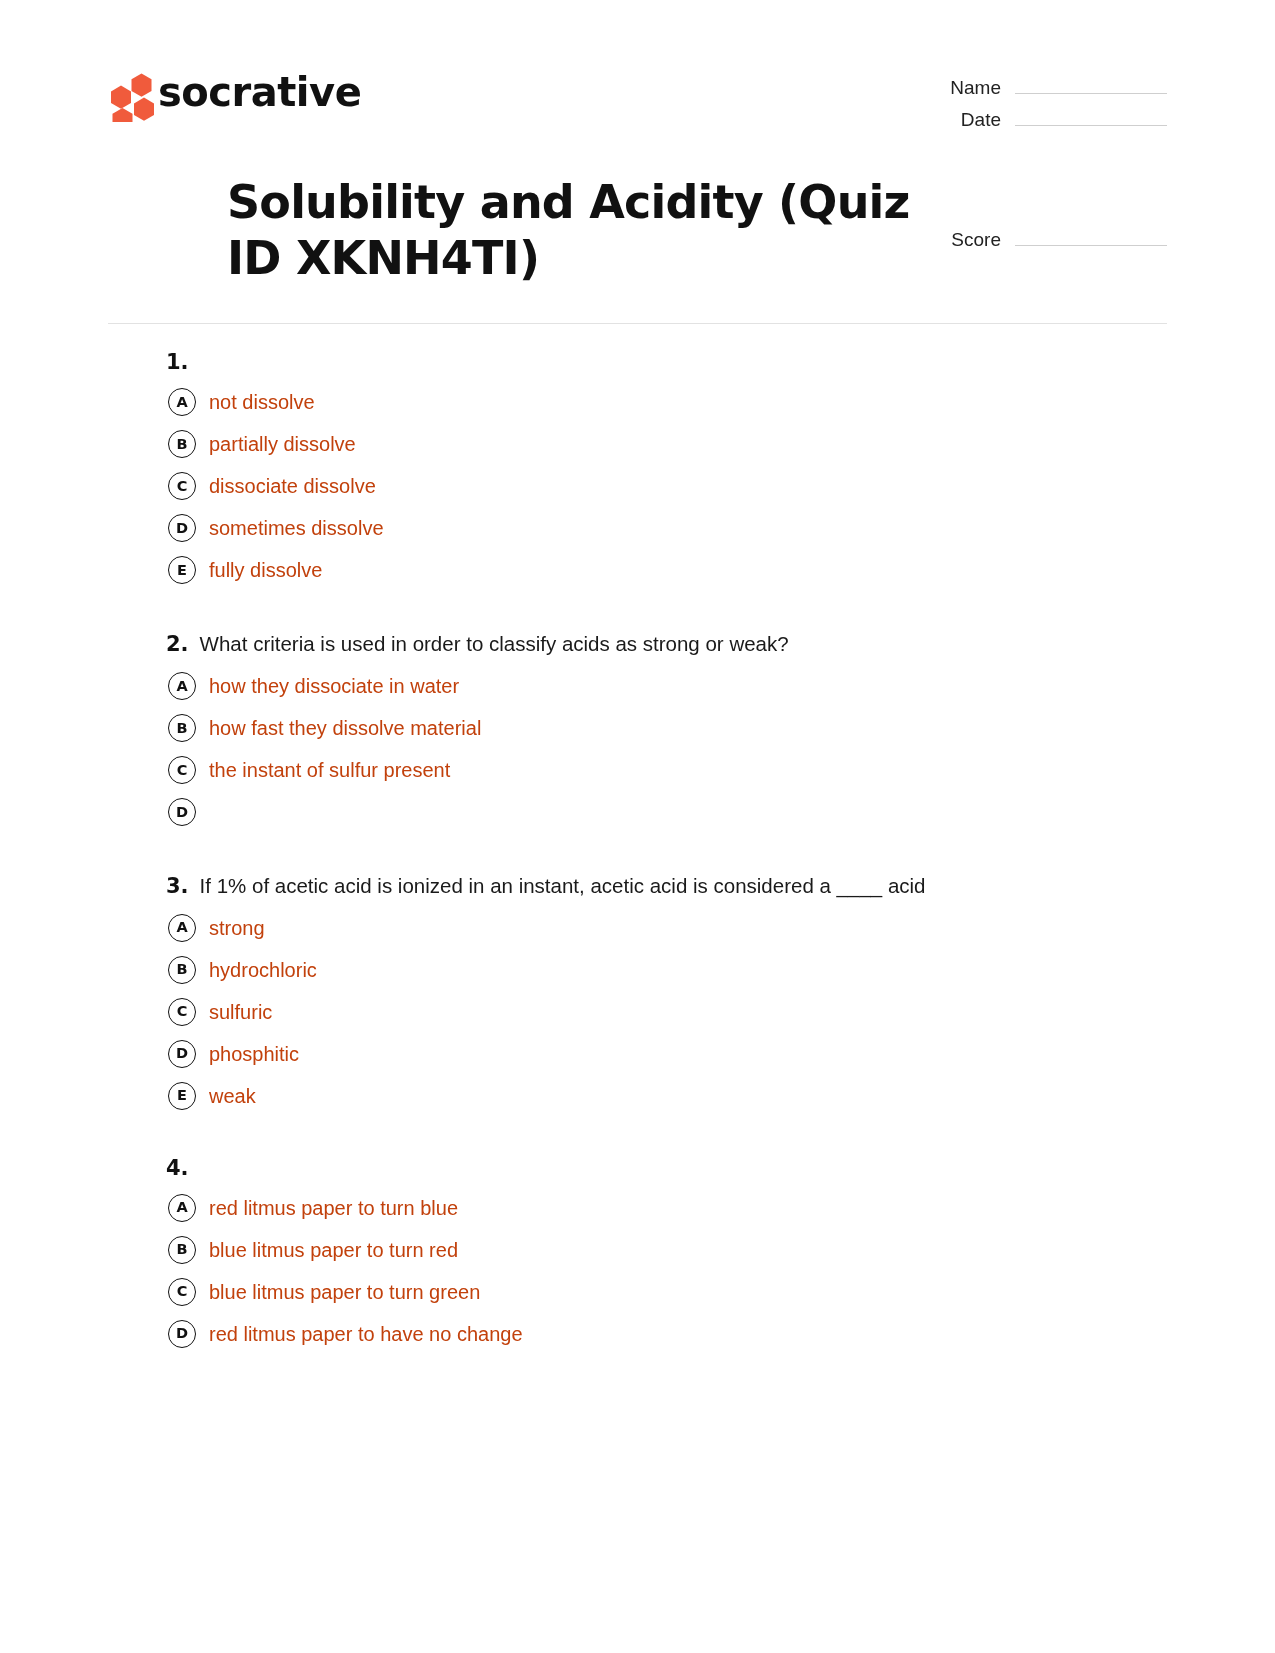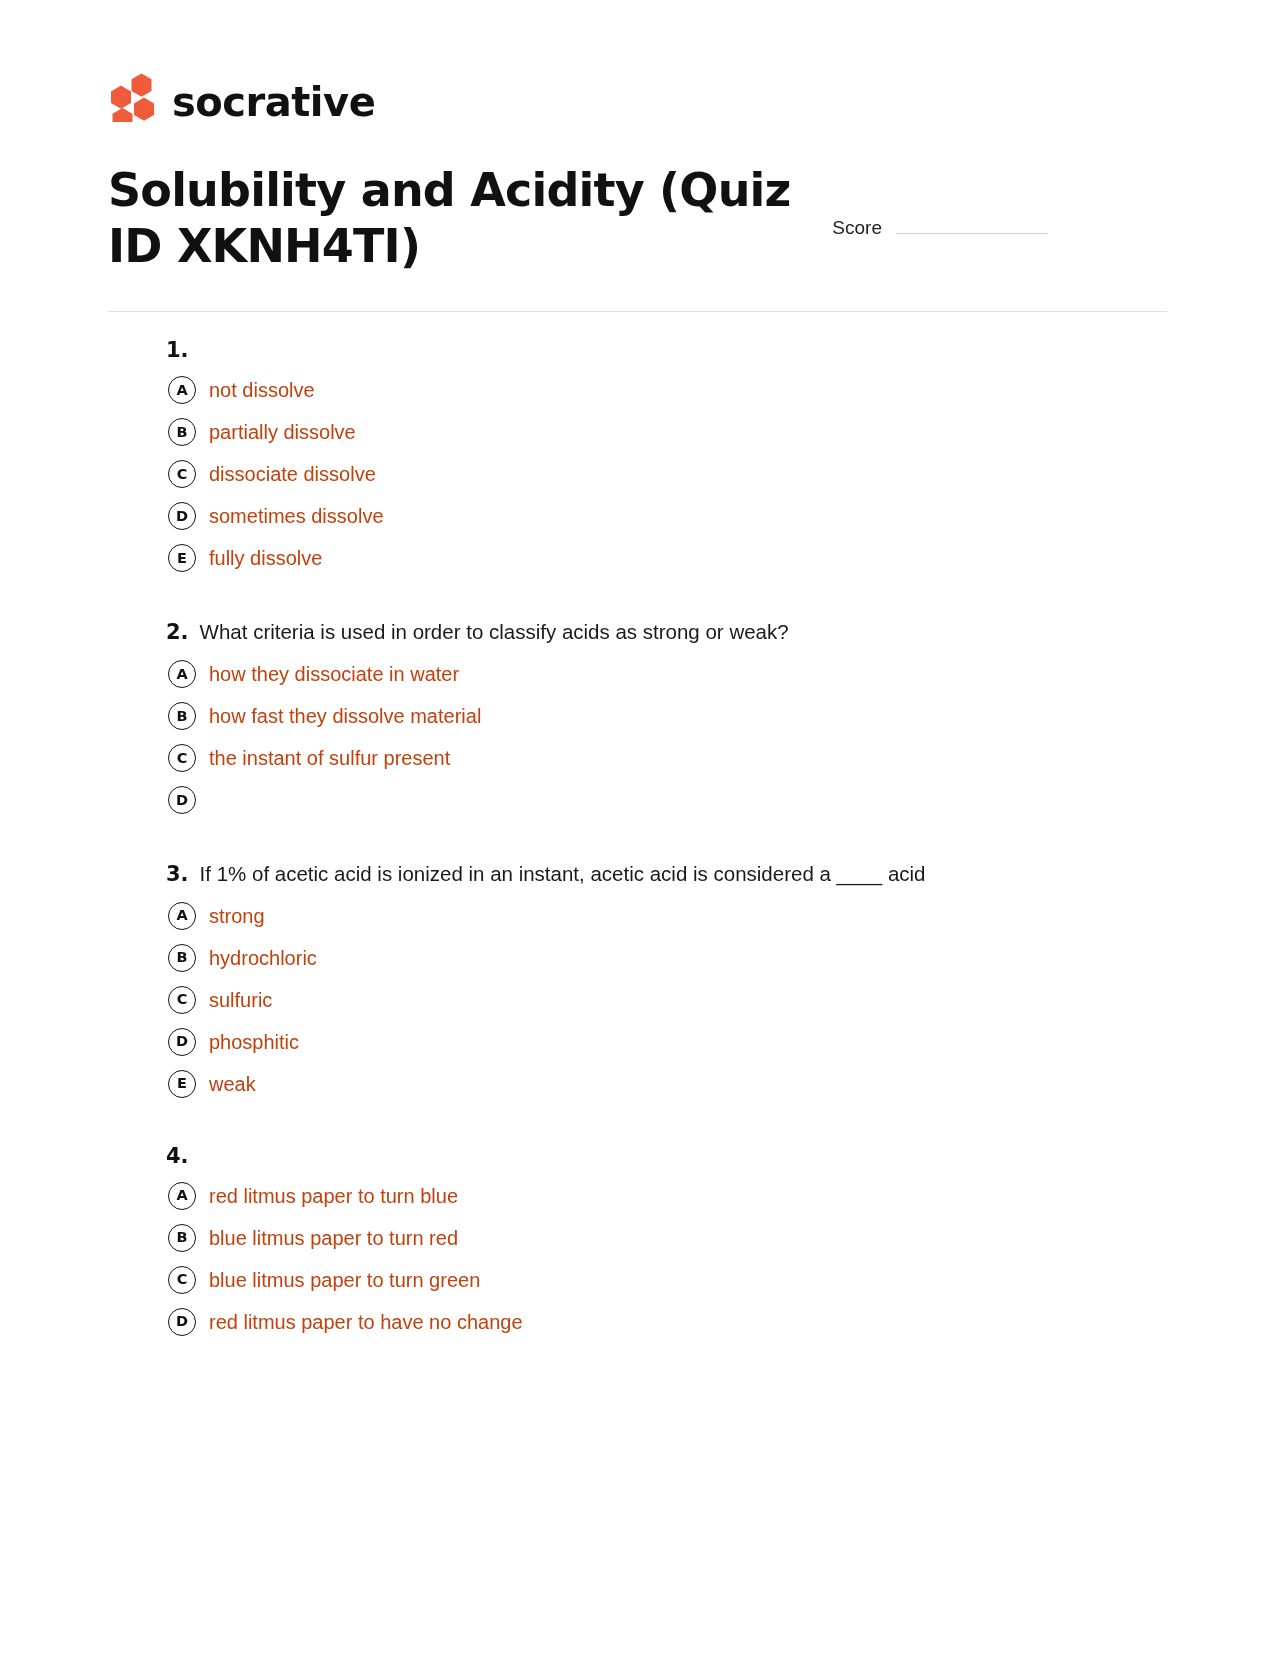"socrative" .brand { align-items: flex-end -> flex-start; gap: 14px -> none }
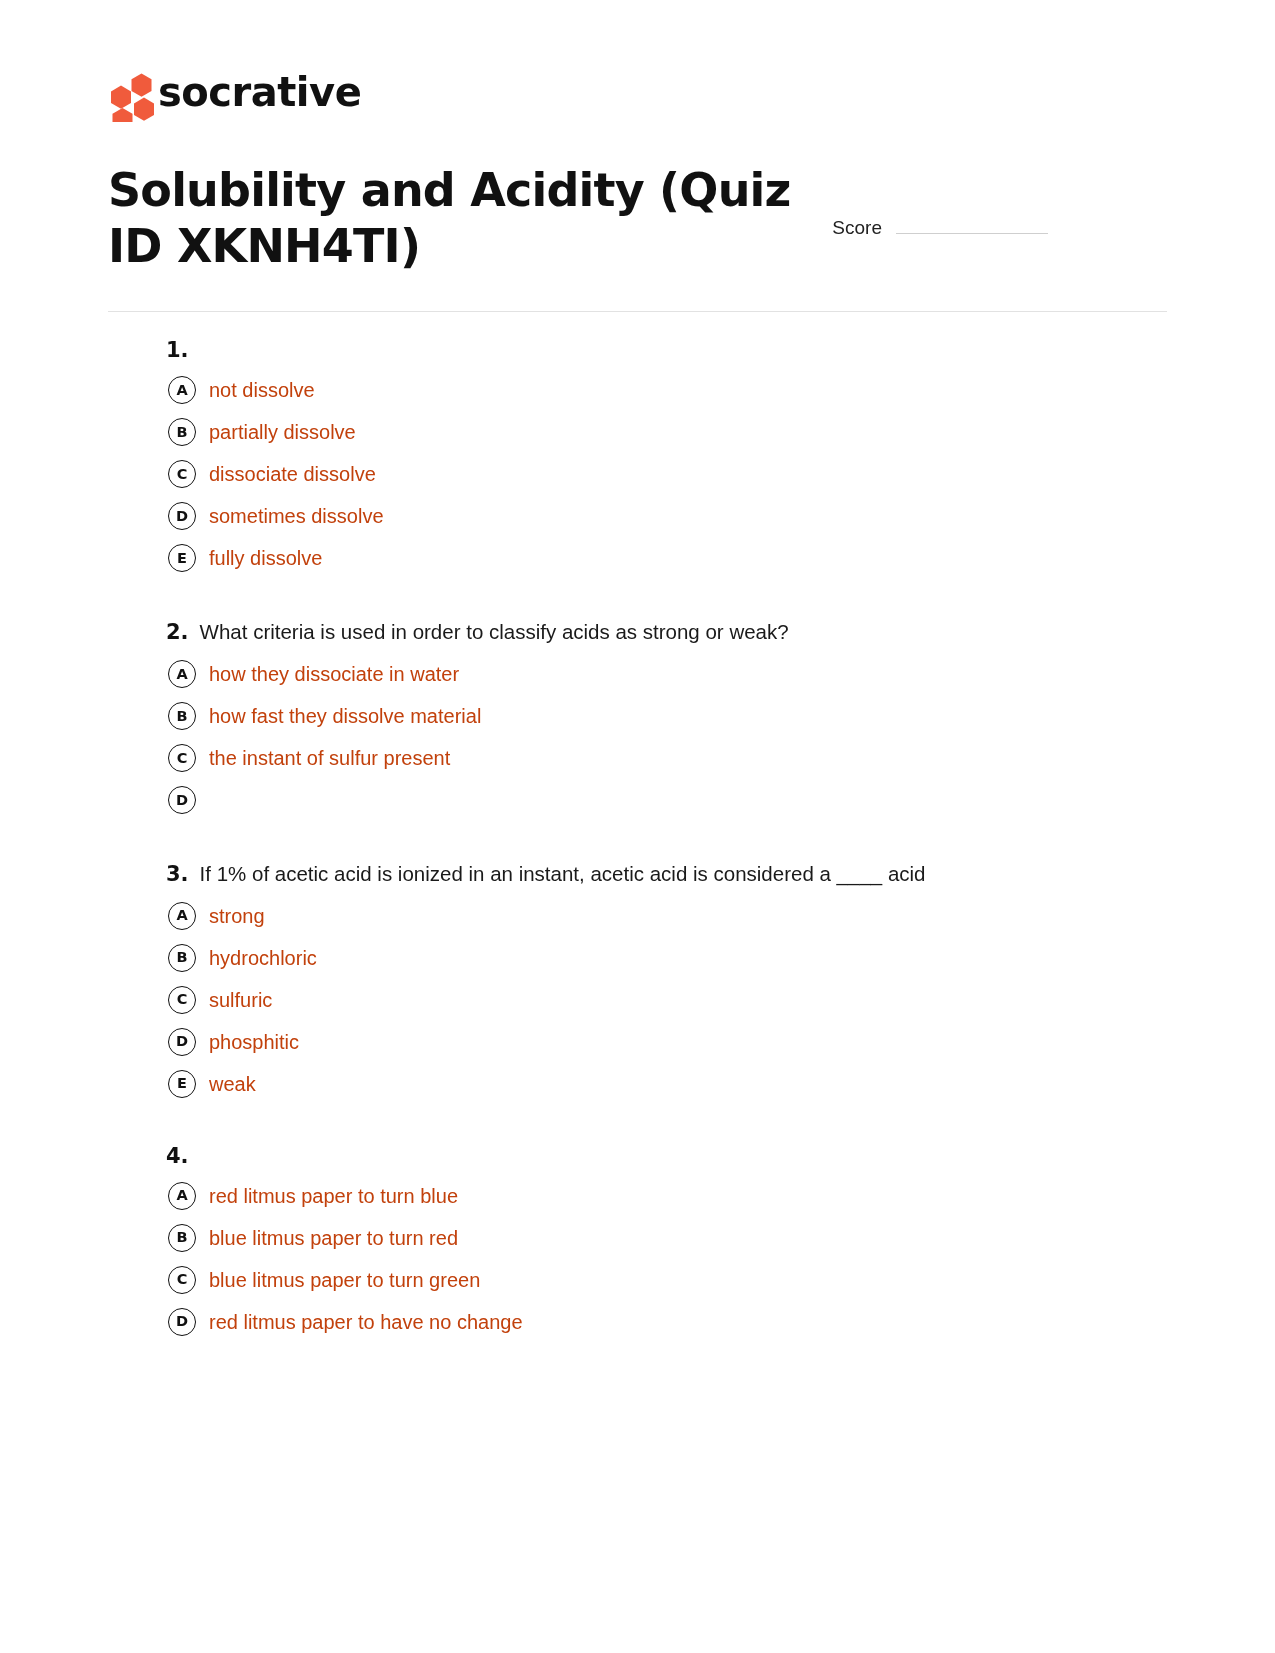"Name" div.meta-fields { html: none -> <div> <div> <span>Name</span> <span></span> </div> <div> <span>Date</span> <span></span> </div> </div> }
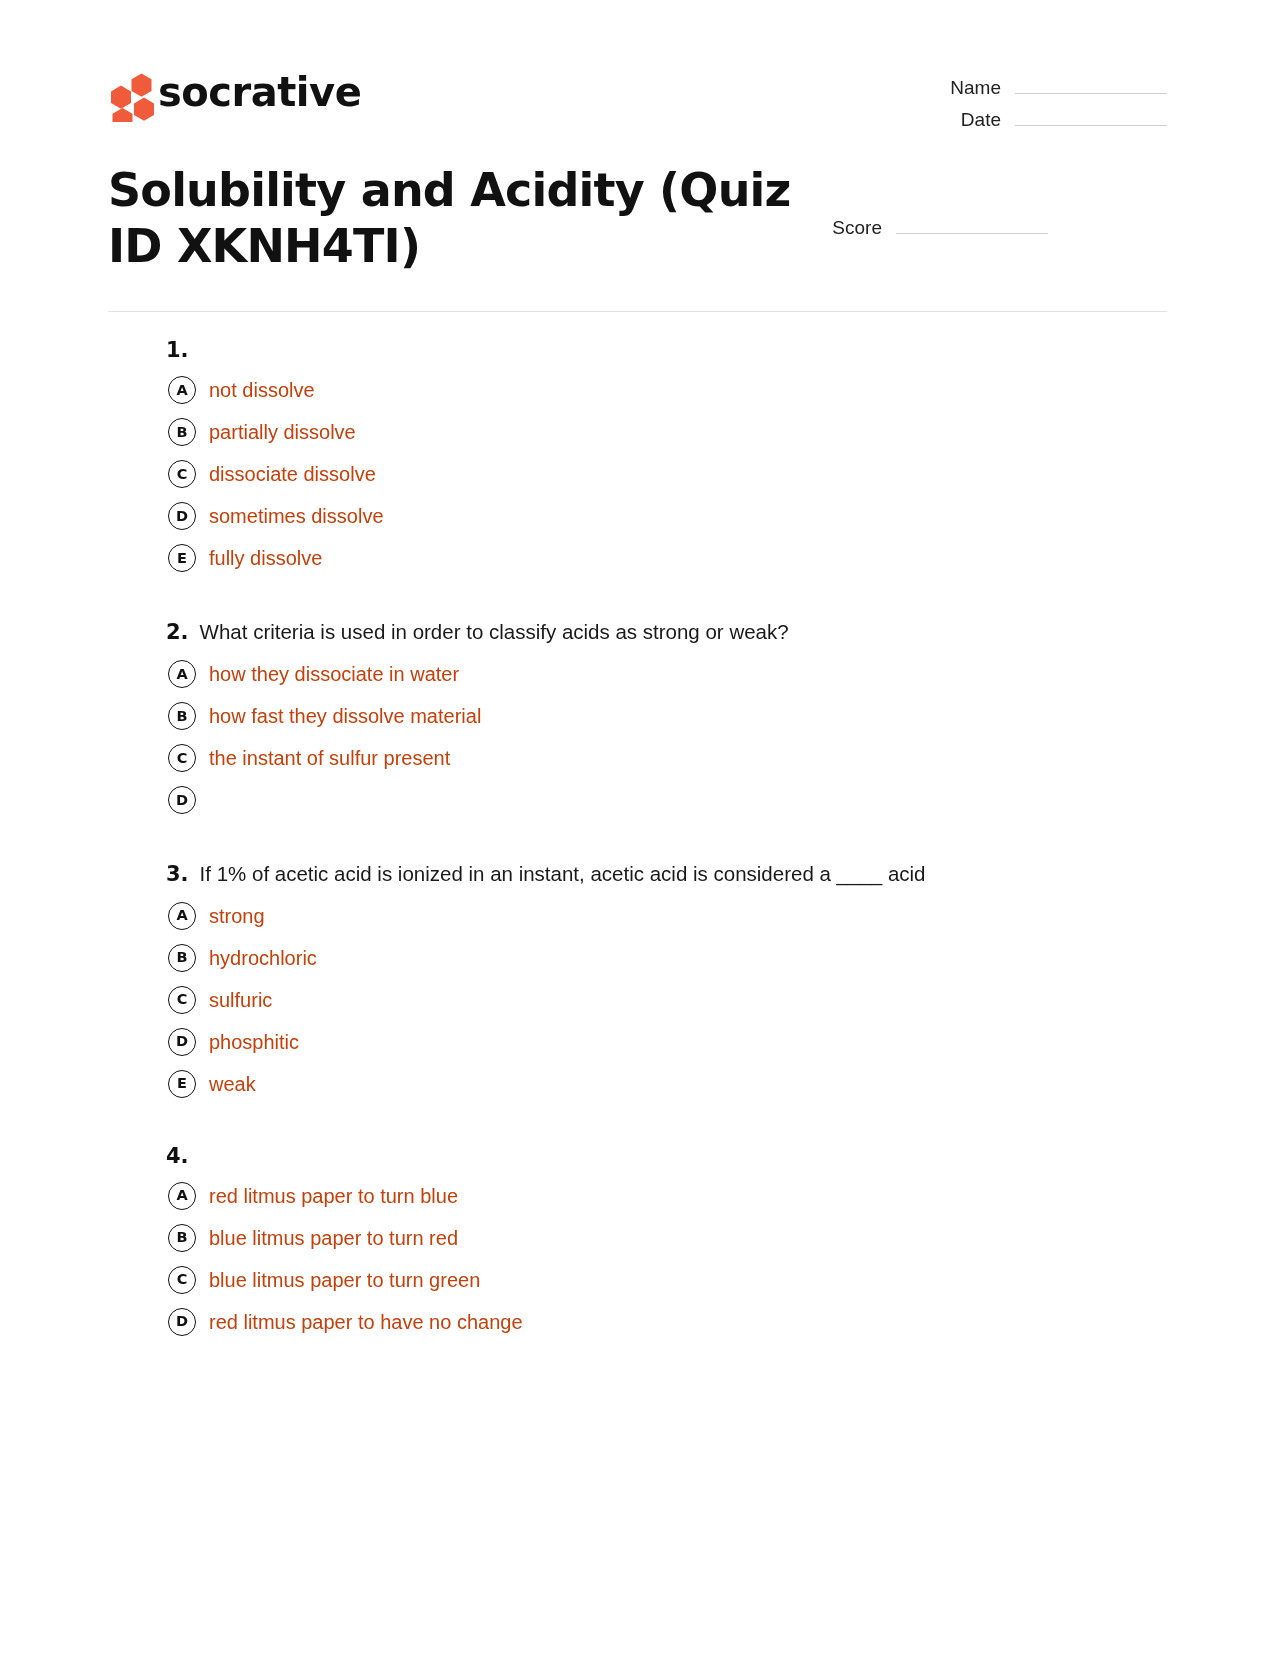"Solubility and Acidity (Quiz ID" .title-block { justify-content: flex-start -> flex-end; margin-top: 24px -> 36px }
